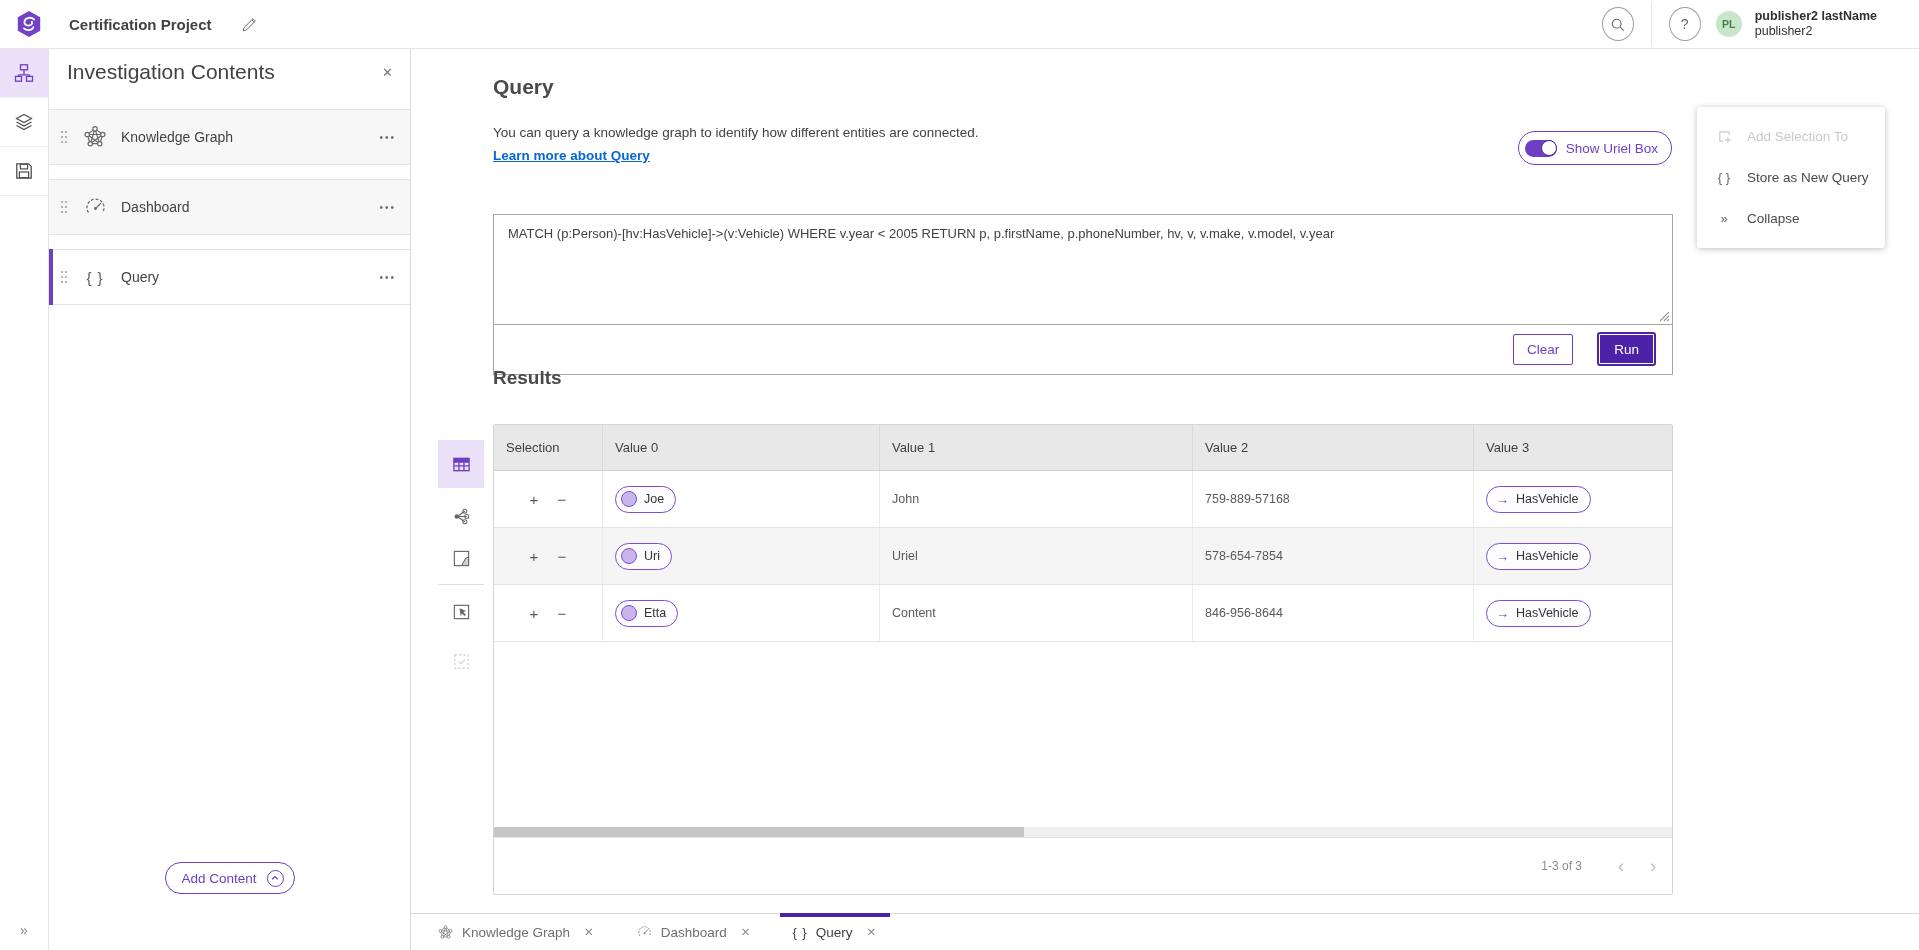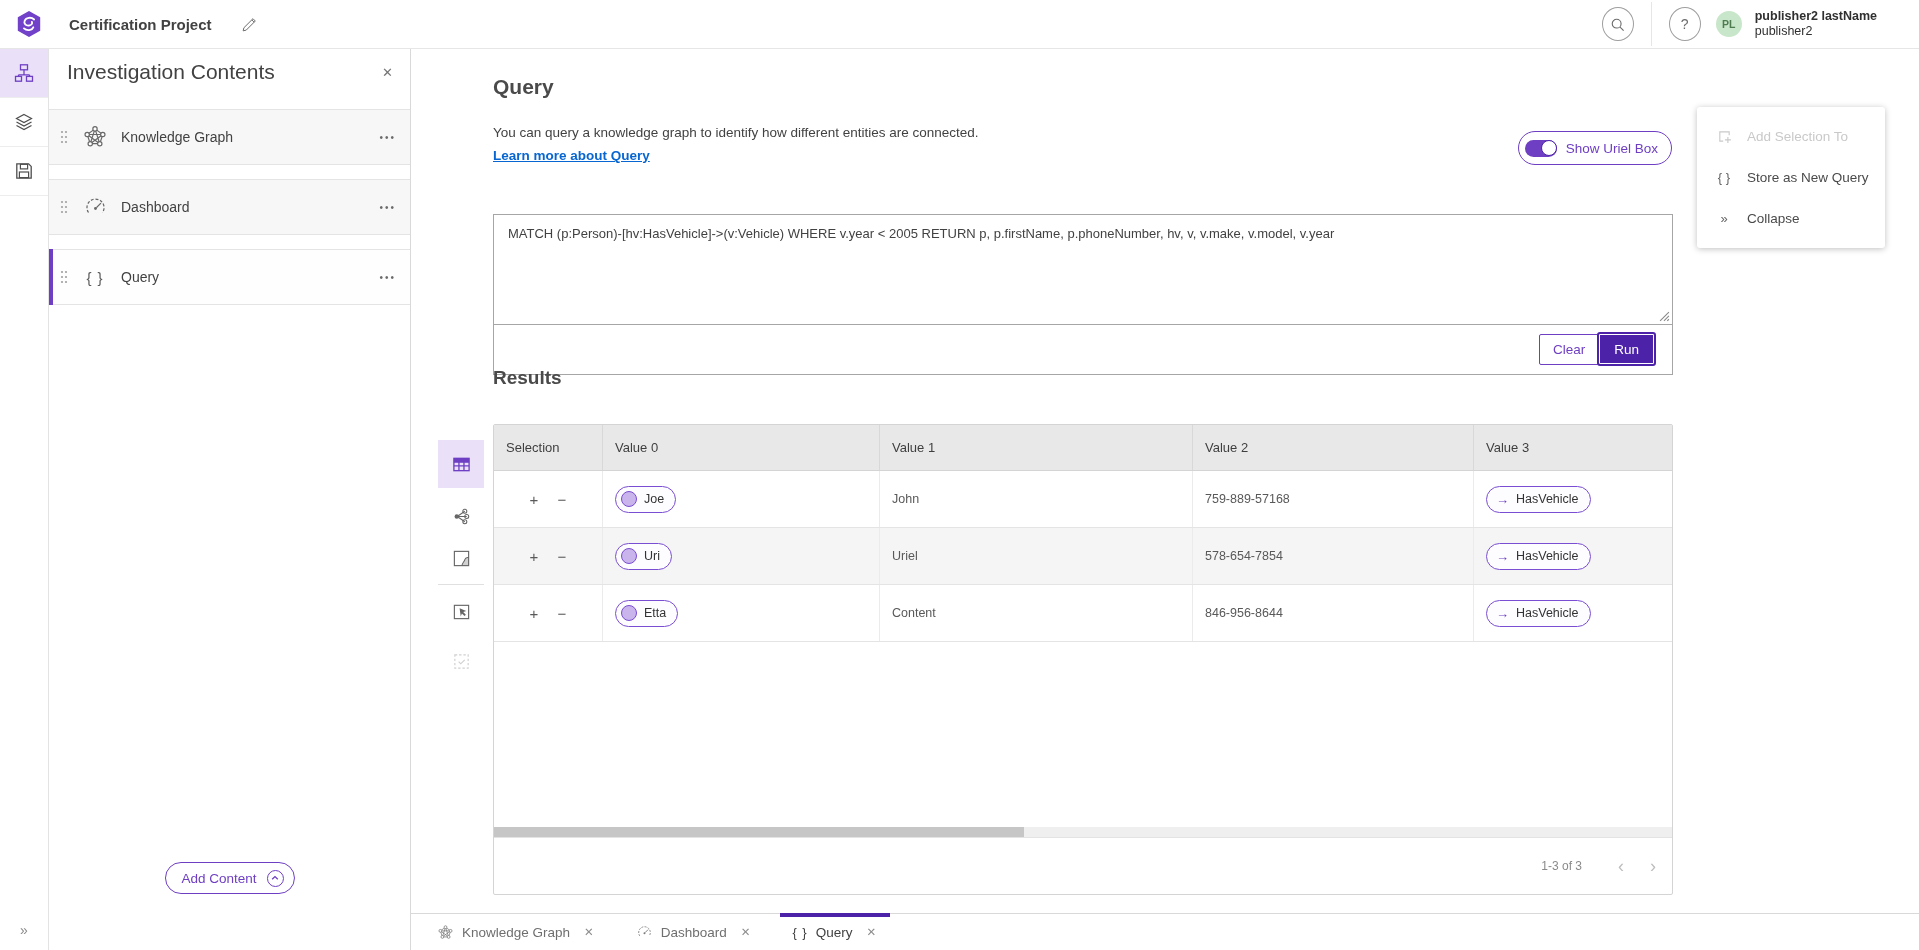"Clear" .btnrow { gap: 0 -> 26px }
